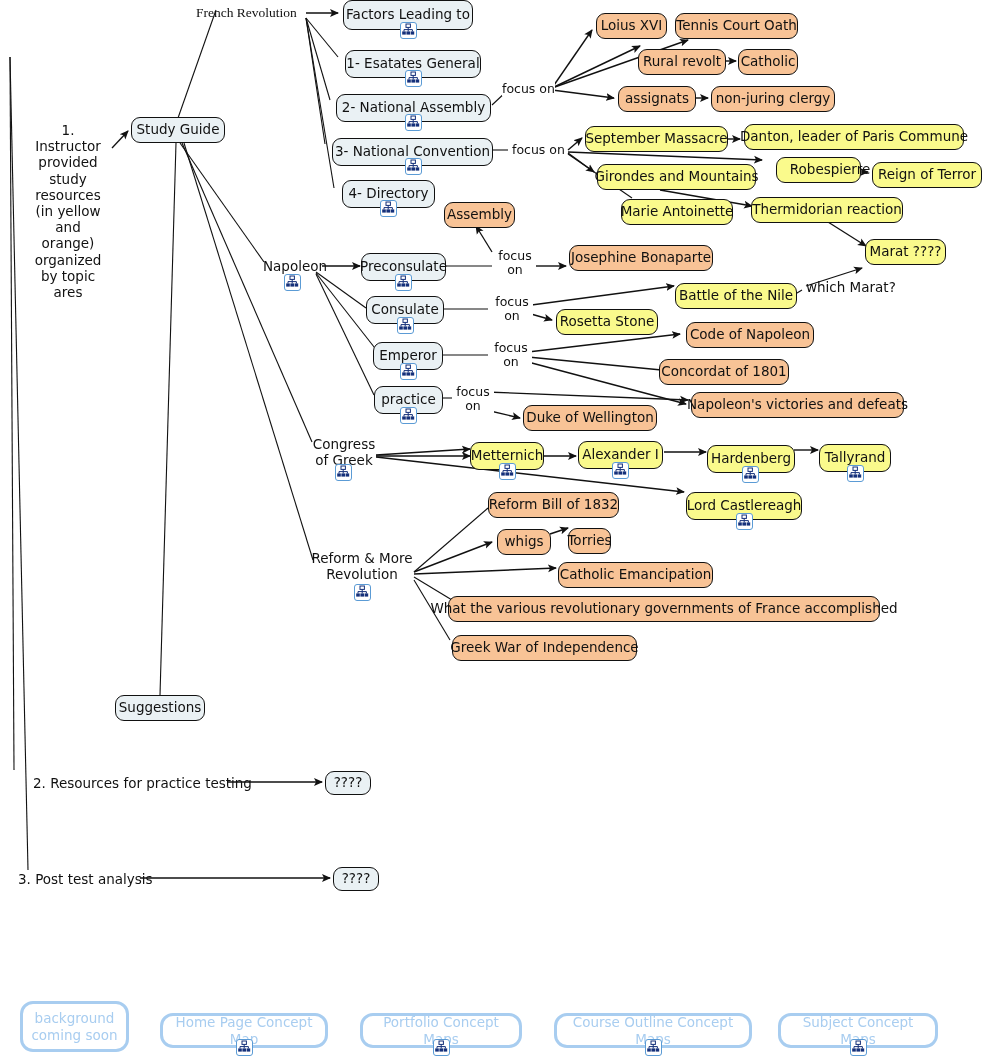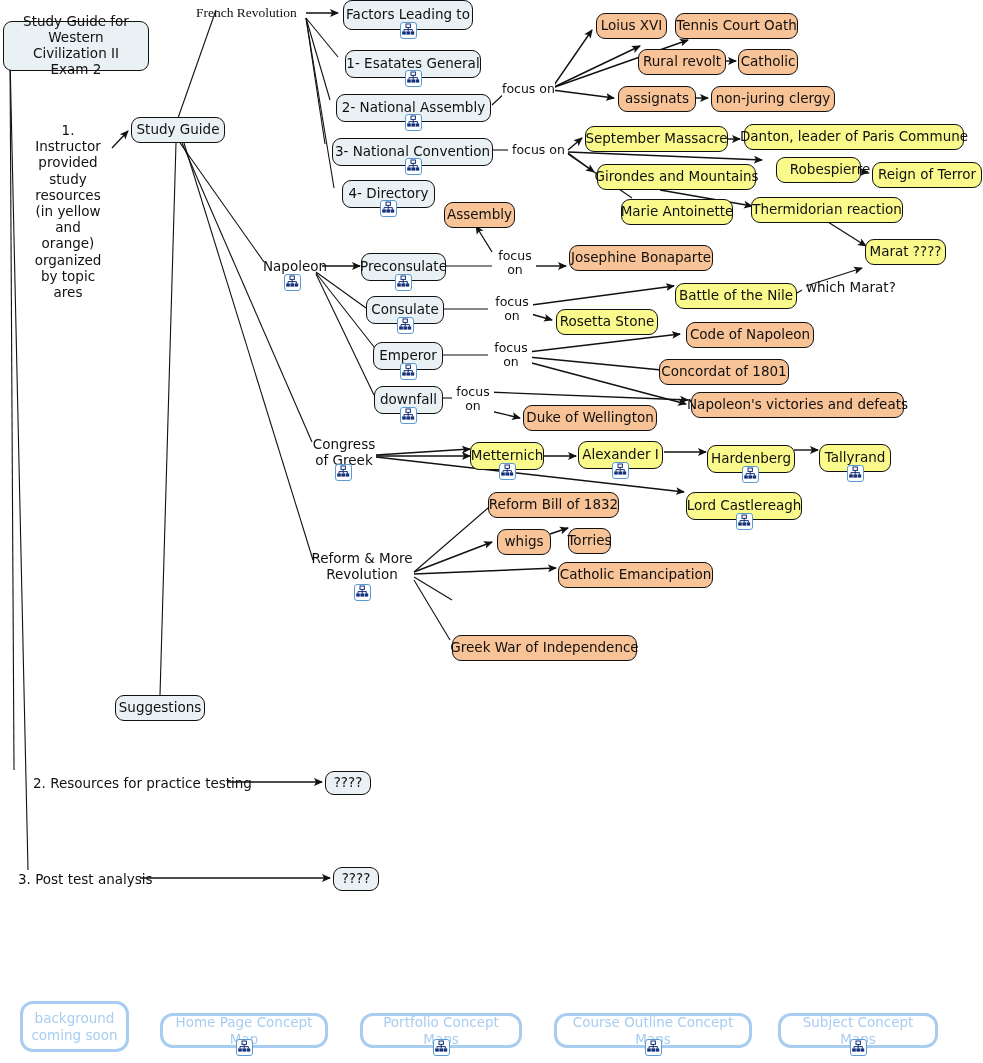"Study Guide for" div.node { html: <div> <span>Study Guide for</span> <span>Western Civilization II</span> <span>Exam 2</span> </div> -> none }
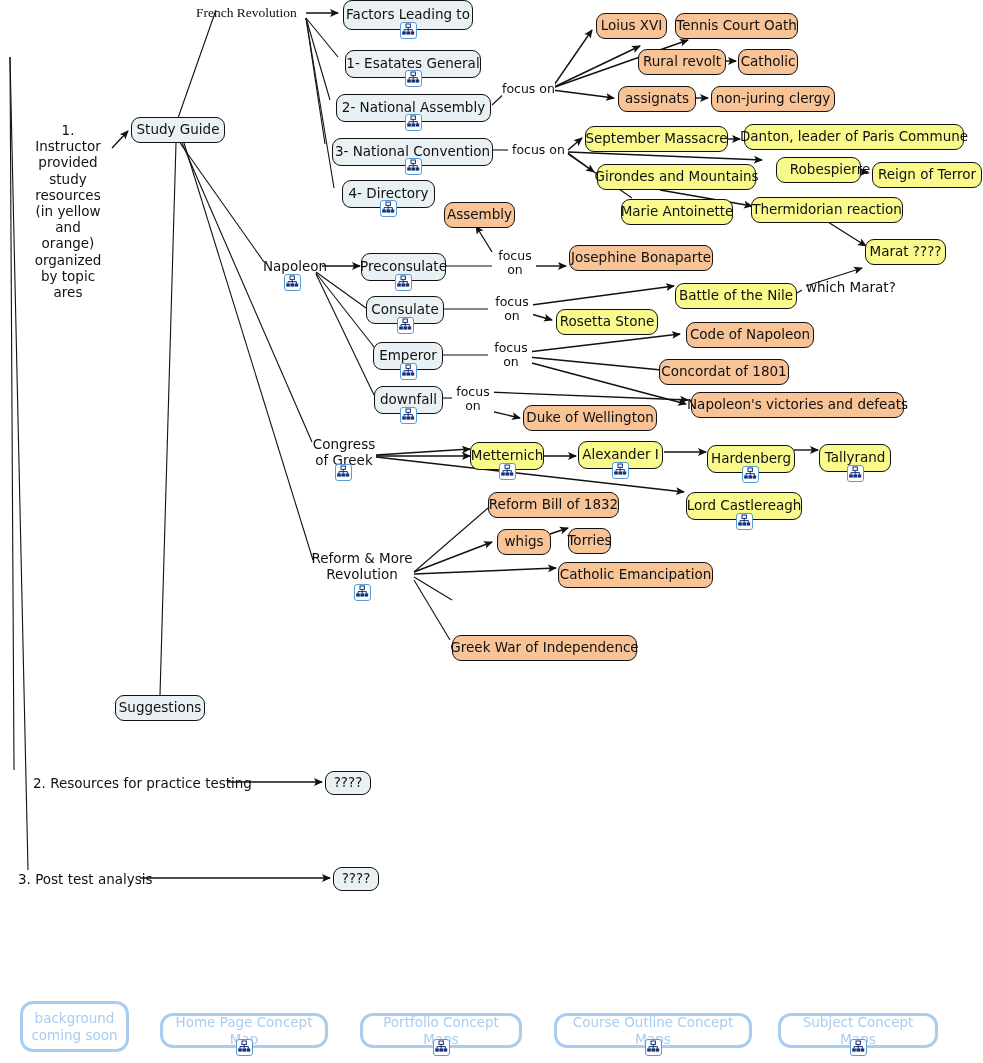"downfall" span { text: downfall -> practice }
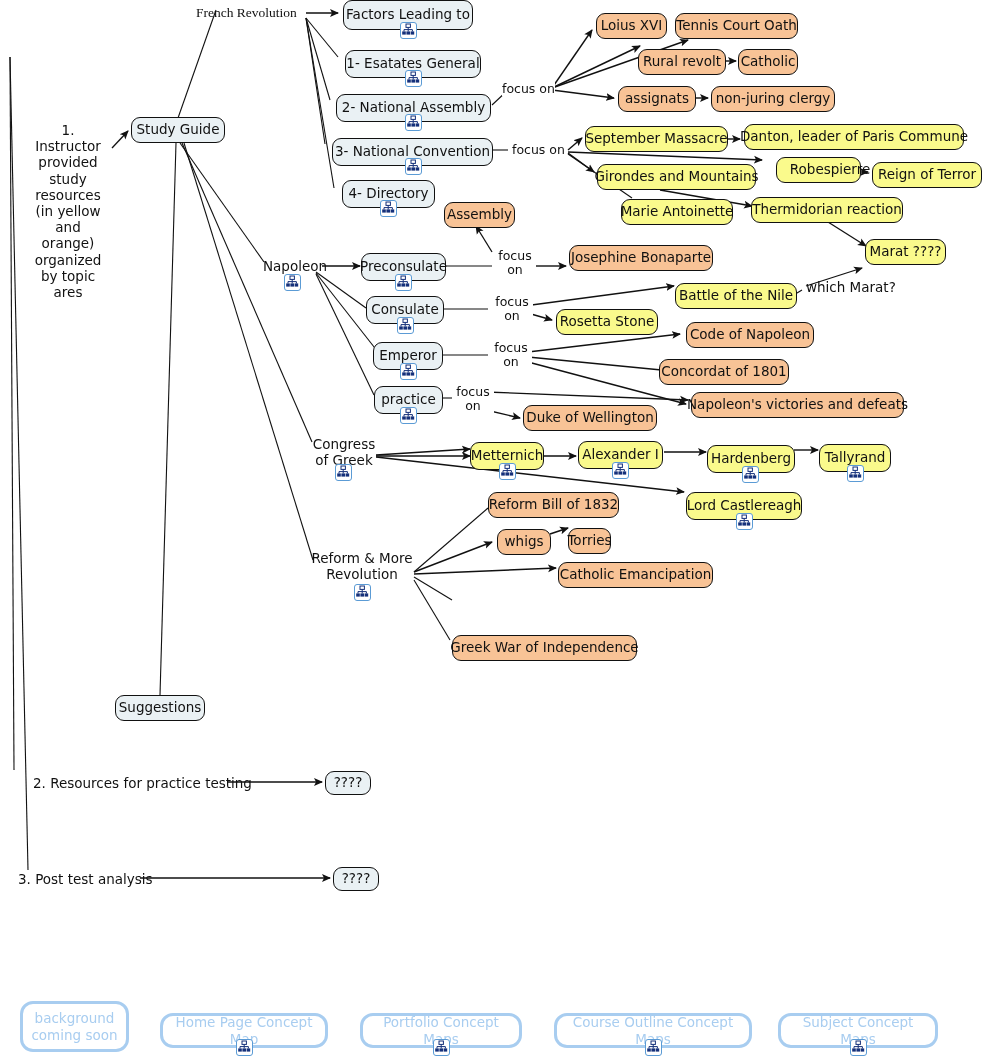"What the various revolutionary" div.node { html: none -> <div> <span>What the various revolutionary governments of France accomplished</span> </div> }
